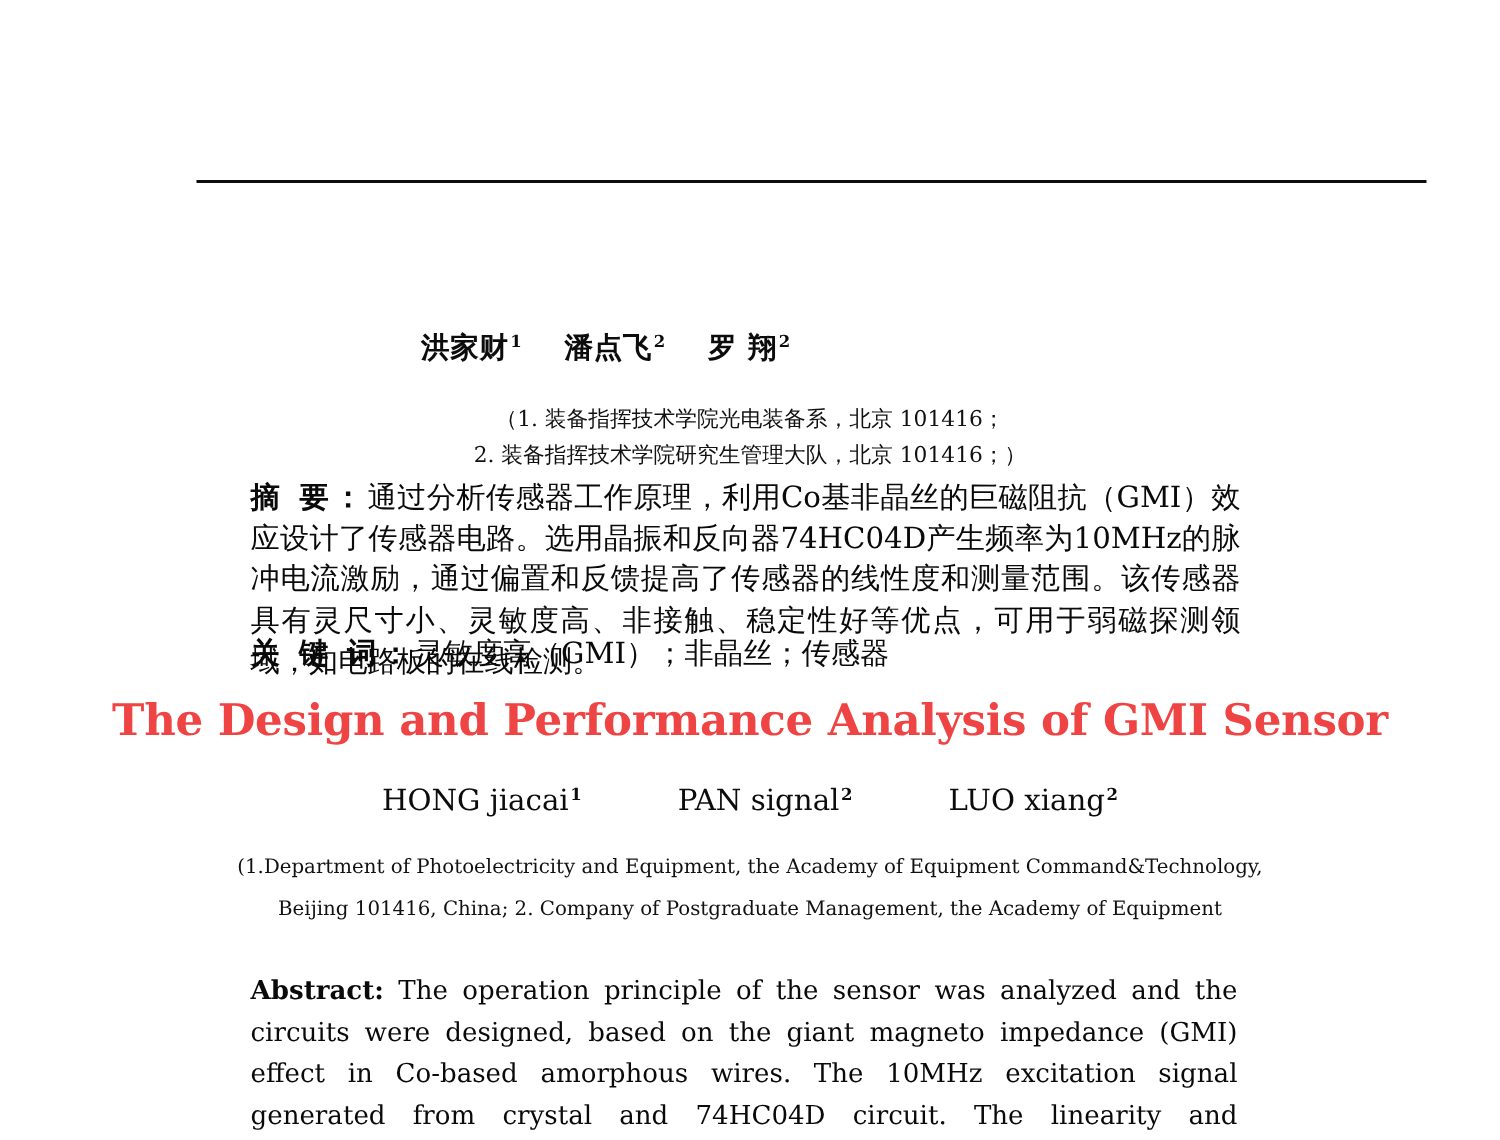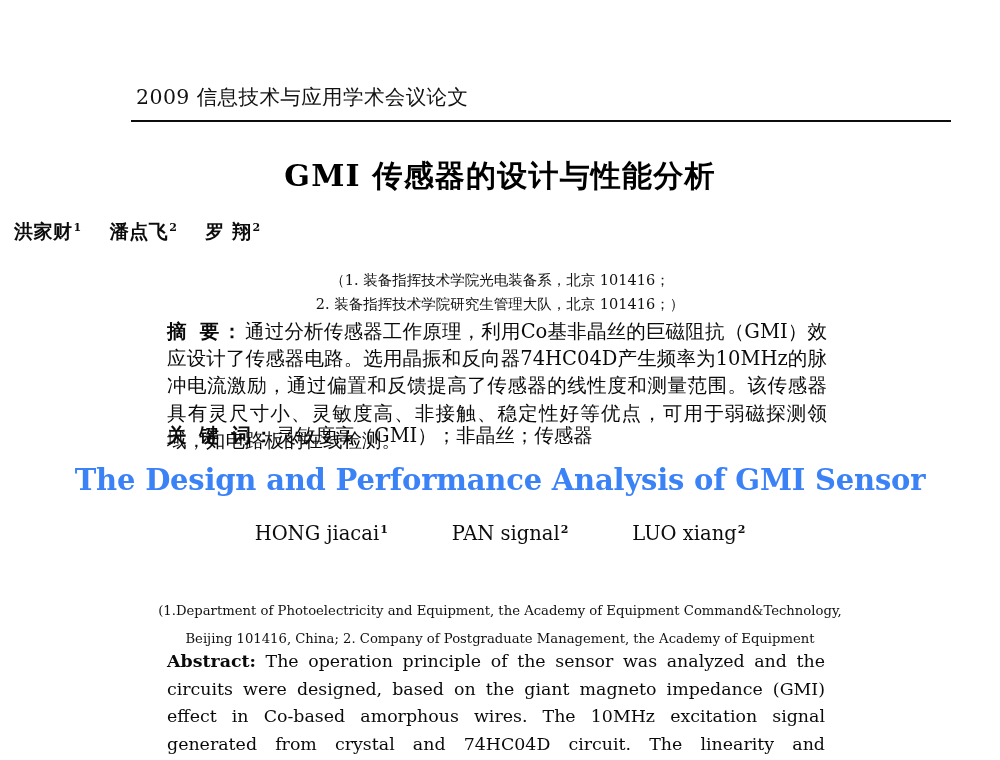"2009 信息技术与应用学术会议论文" div.running-head { html: <div> <div>2009 信息技术与应用学术会议论文</div> </div> -> none }
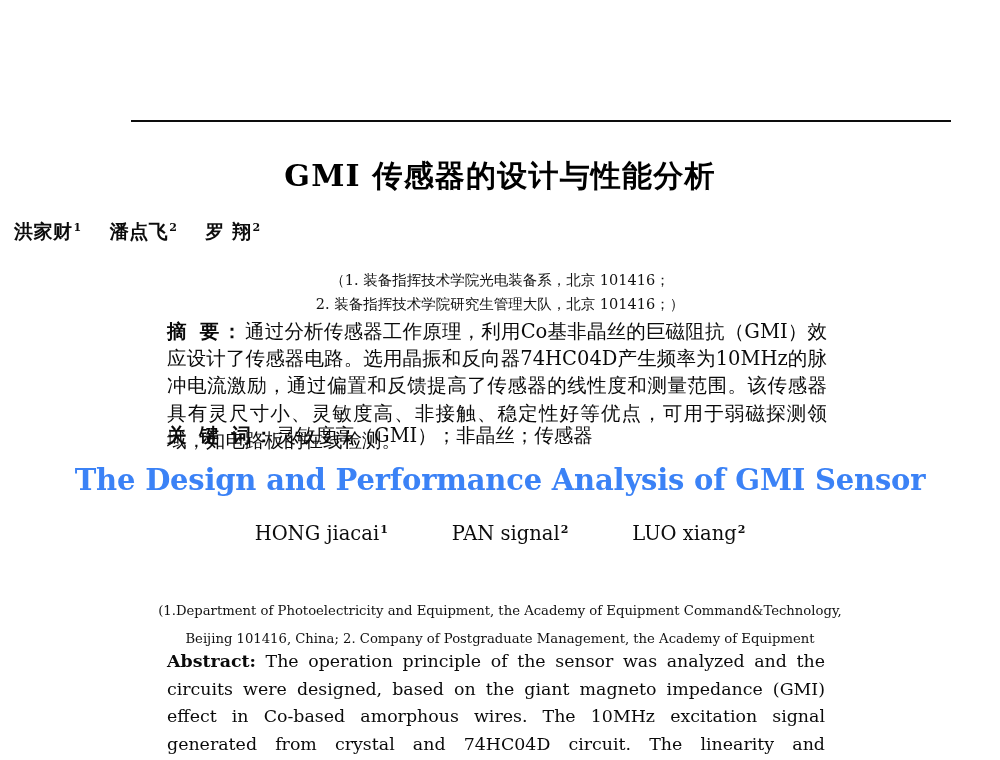"GMI 传感器的设计与性能分析" div.cn-title { html: <div>GMI 传感器的设计与性能分析</div> -> none }
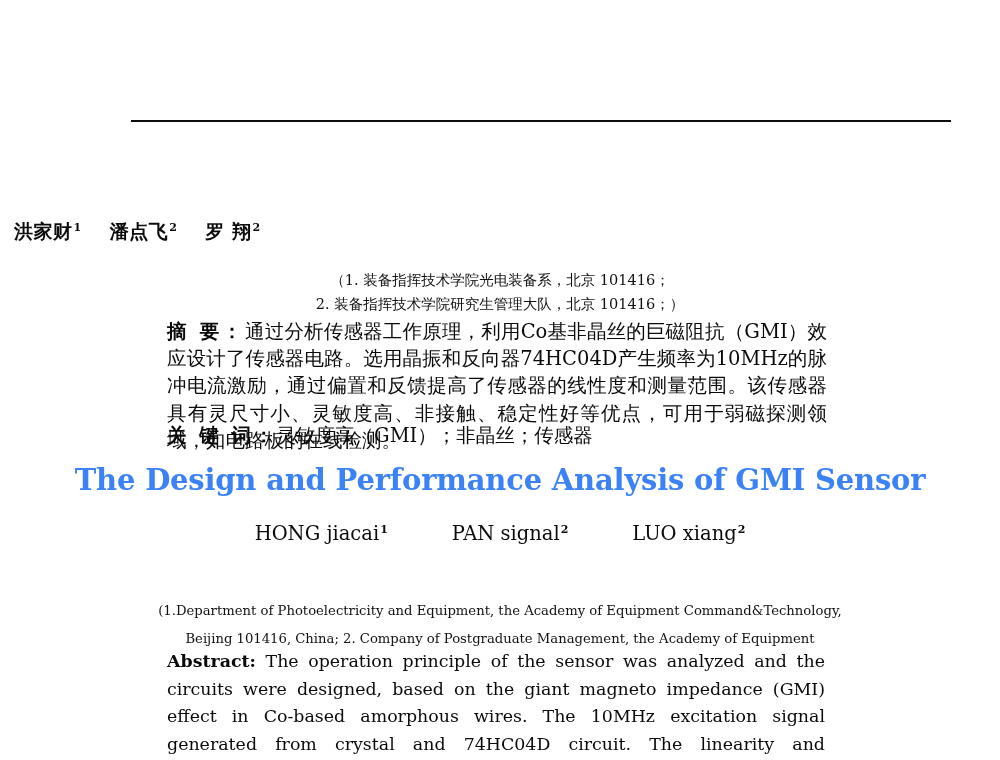"洪家财1 潘点飞2 罗 翔2" .cn-authors { text-align: left -> center }
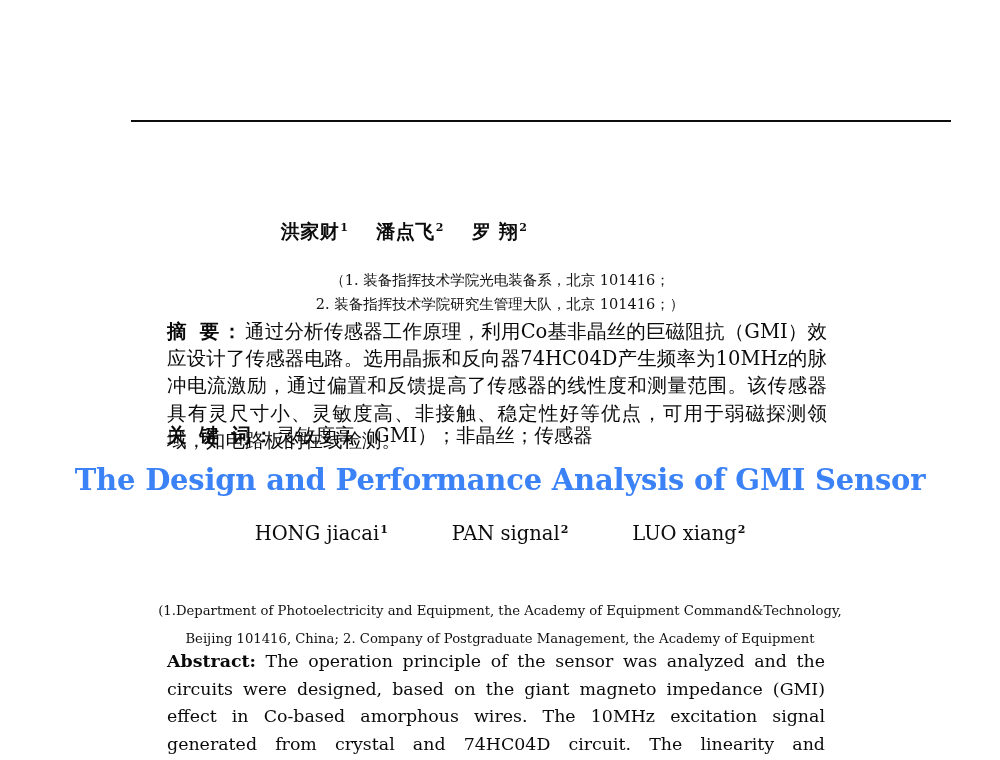"The Design and Performance Analysis" .en-title { color: #3b82f6 -> #ef4444 }
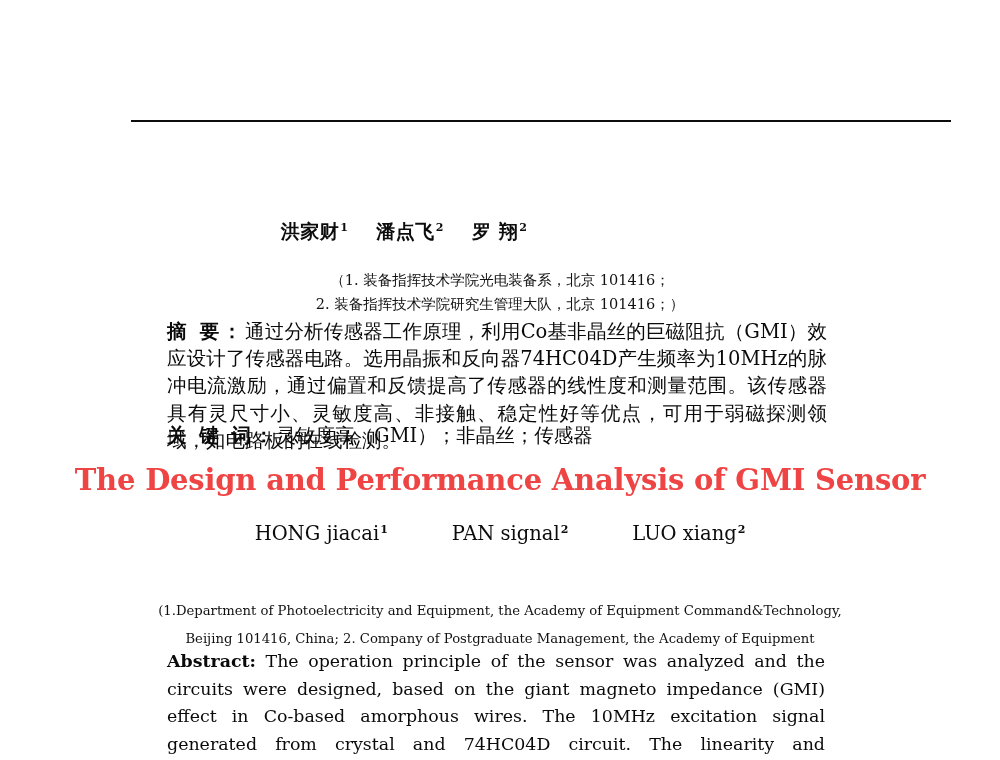"(1.Department of Photoelectricity and" .en-affils { margin-top: 32px -> none }
